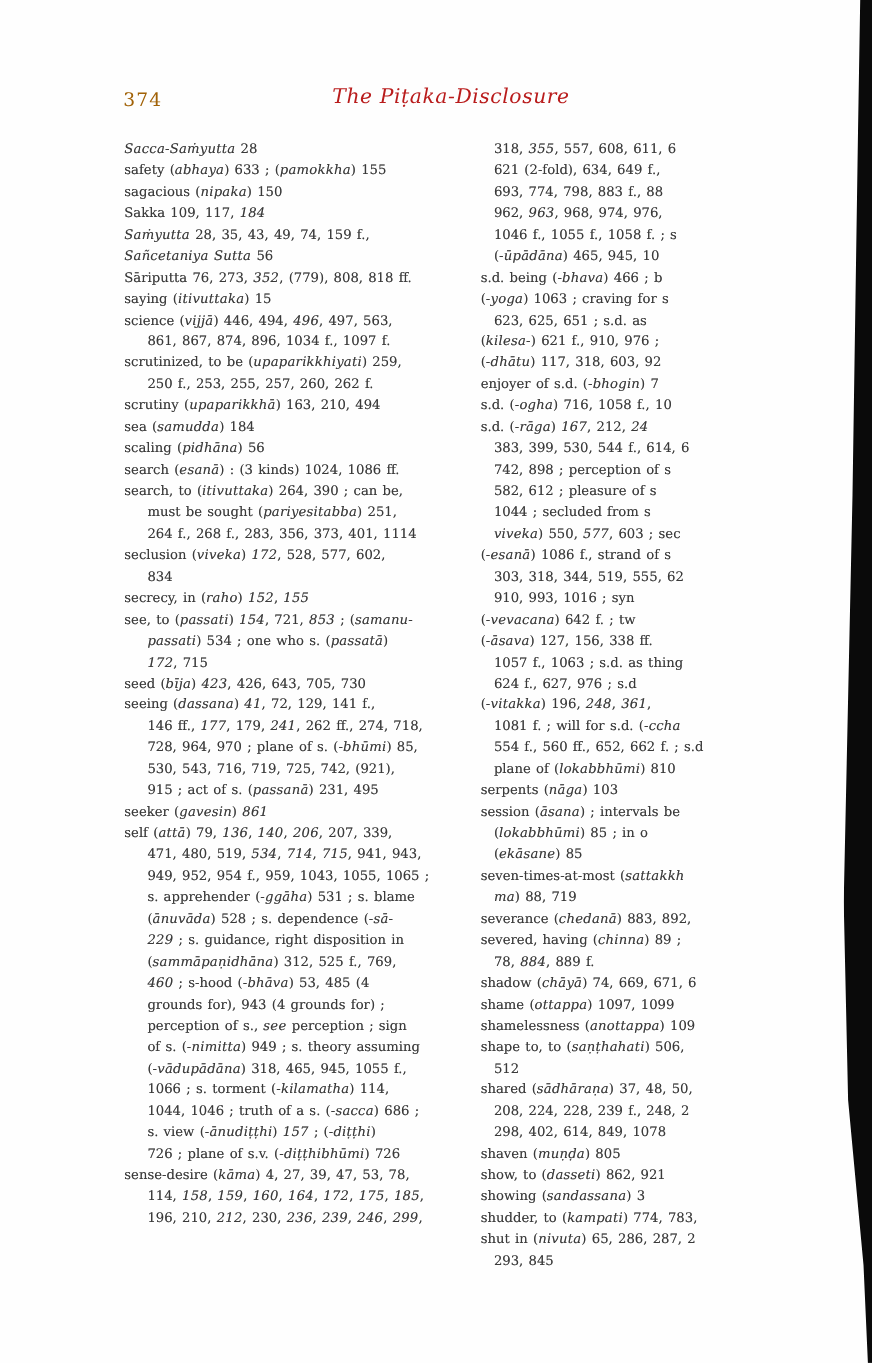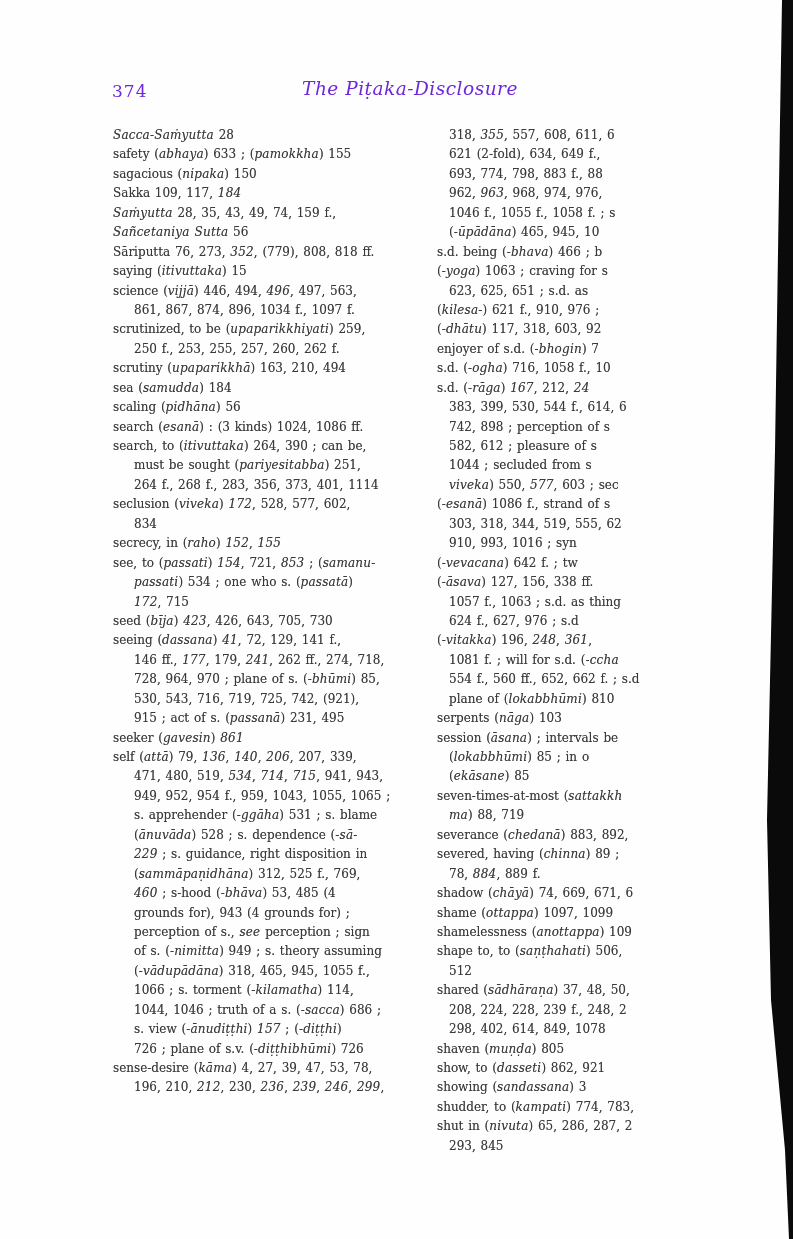"374" .pagenum { color: #6d28d9 -> #a16207 }
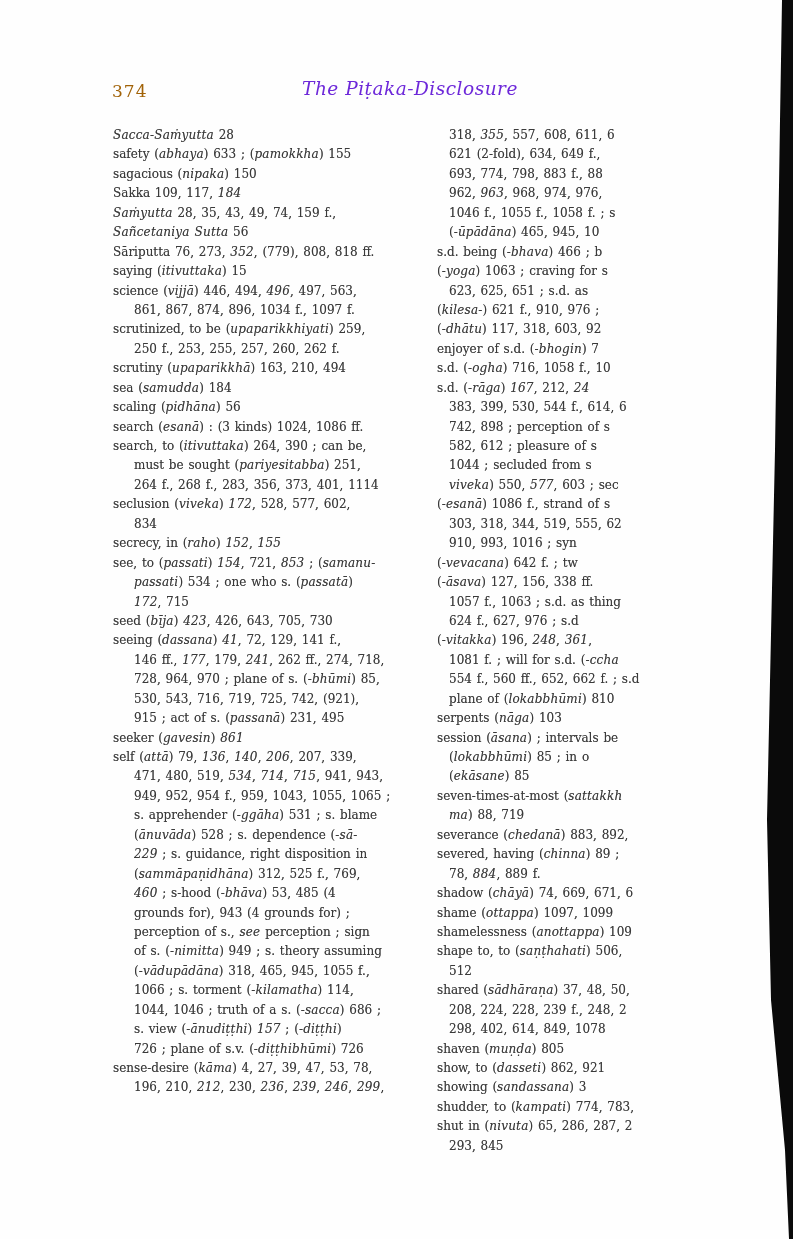"The Piṭaka-Disclosure" .title { color: #6d28d9 -> #b91c1c }
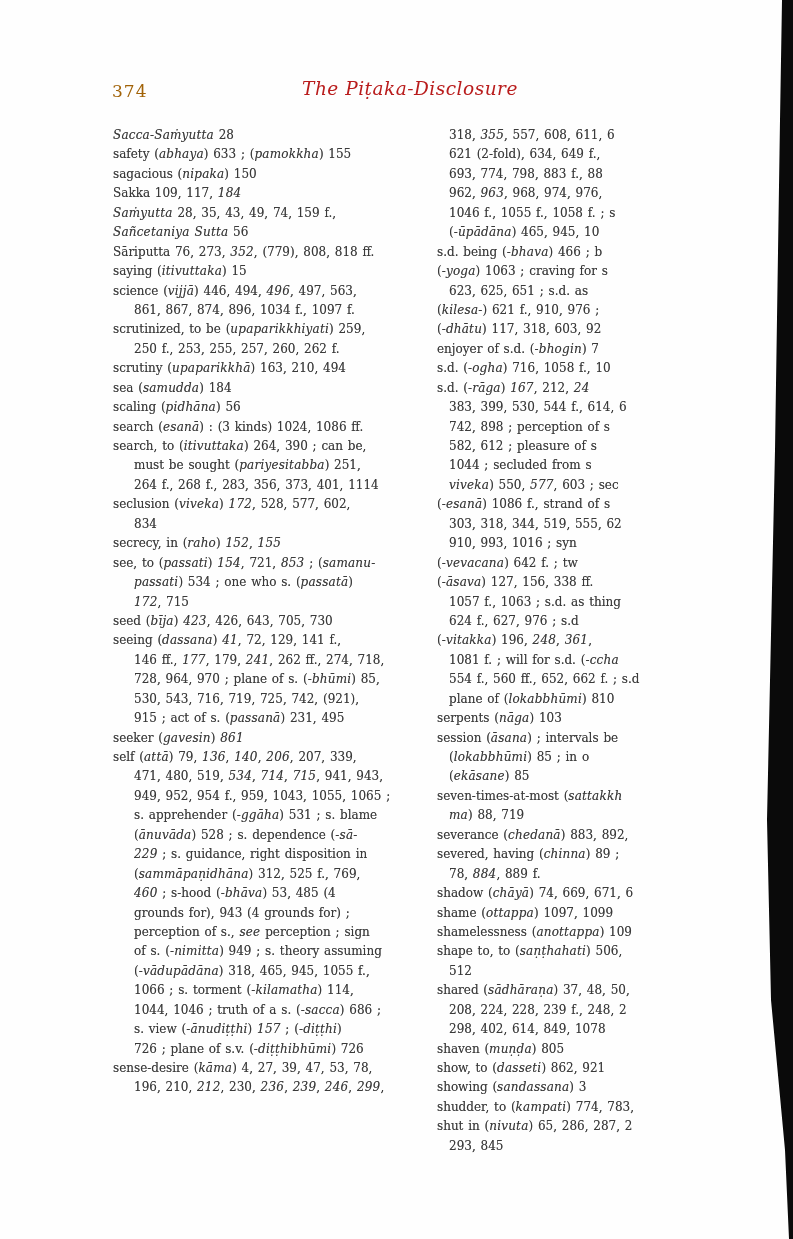"114, 158, 159, 160, 164," div.line { html: none -> <div>114, <i>158</i>, <i>159</i>, <i>160</i>, <i>164</i>, <i>172</i>, <i>175</i>, <i>185</i>,</div> }
